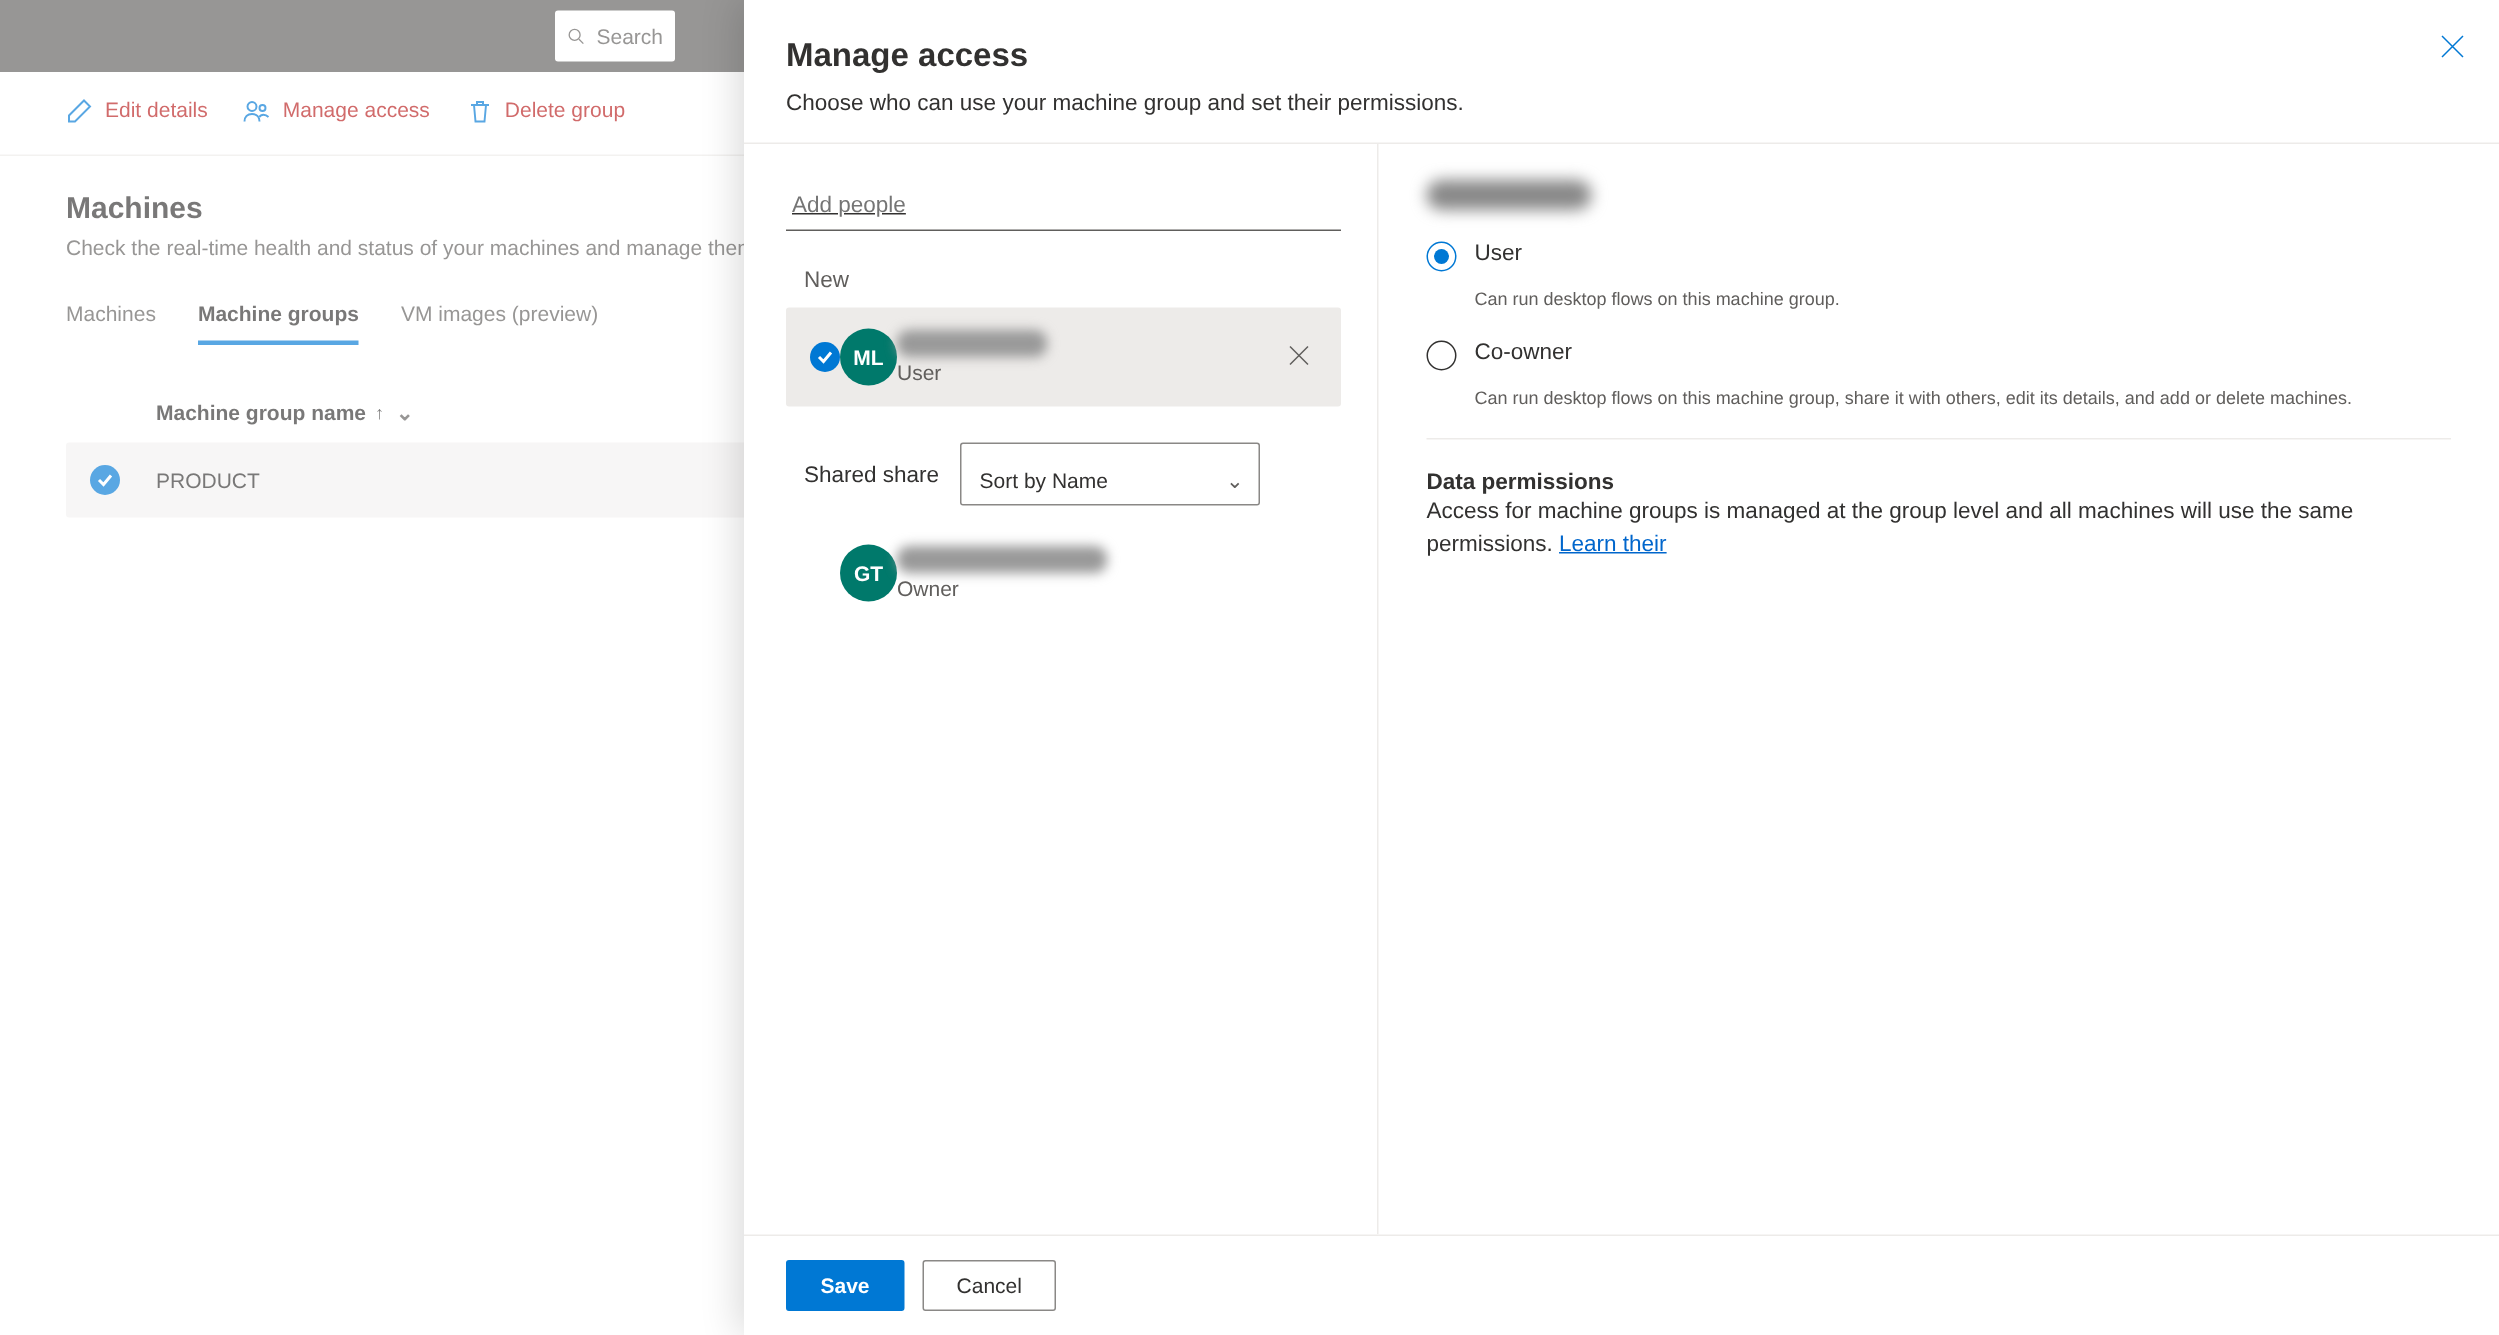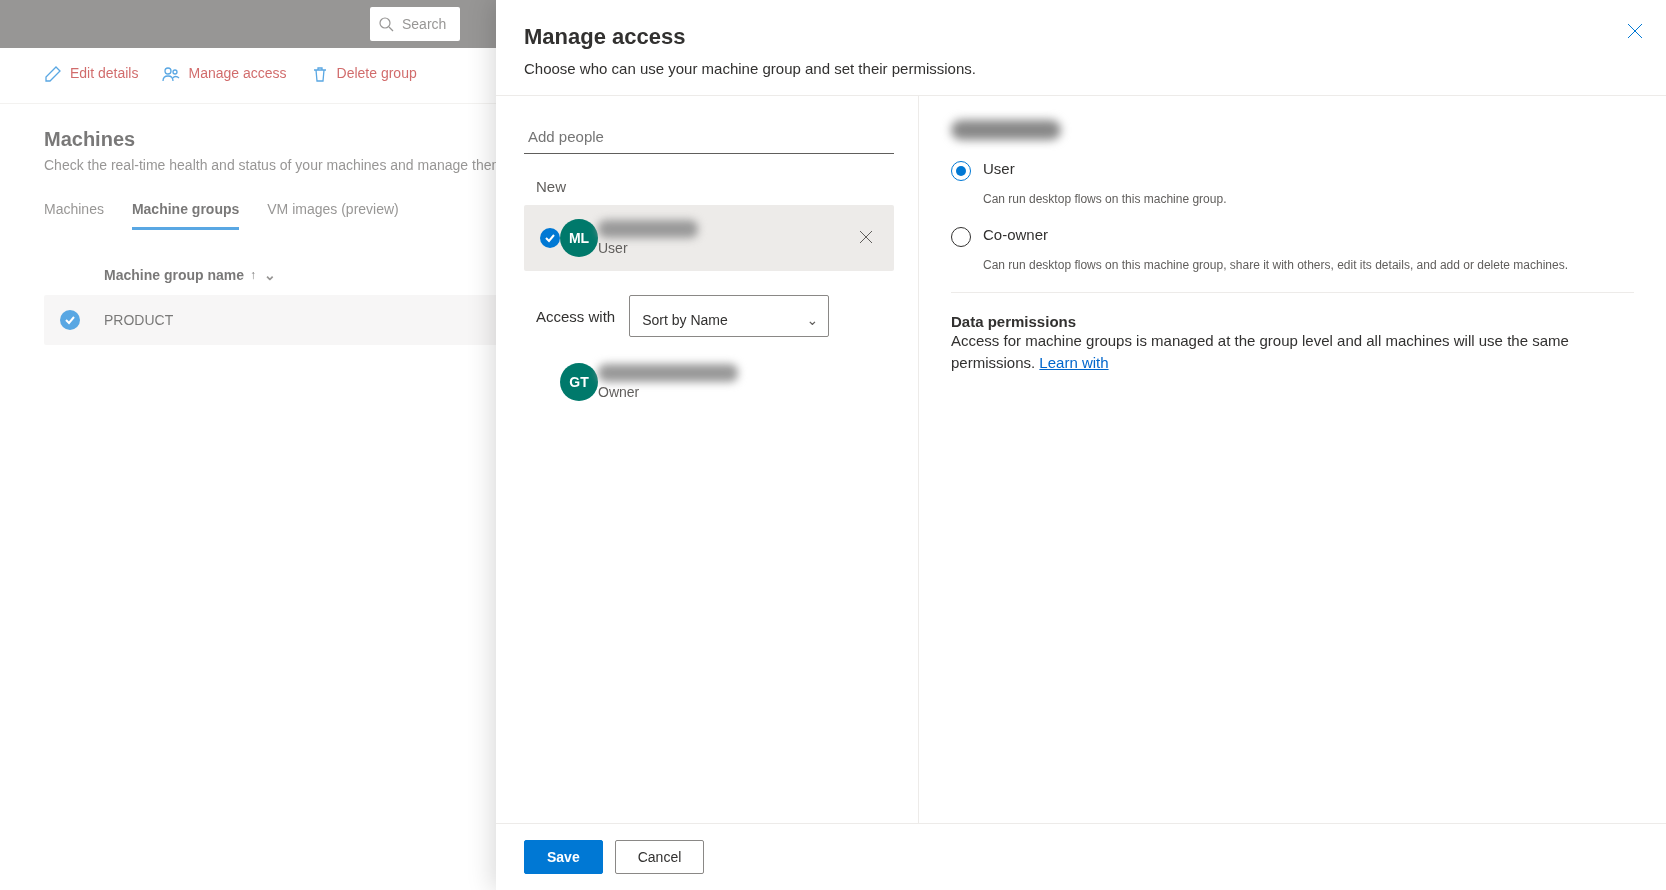"Search" .search-box { width: 90px -> 80px }
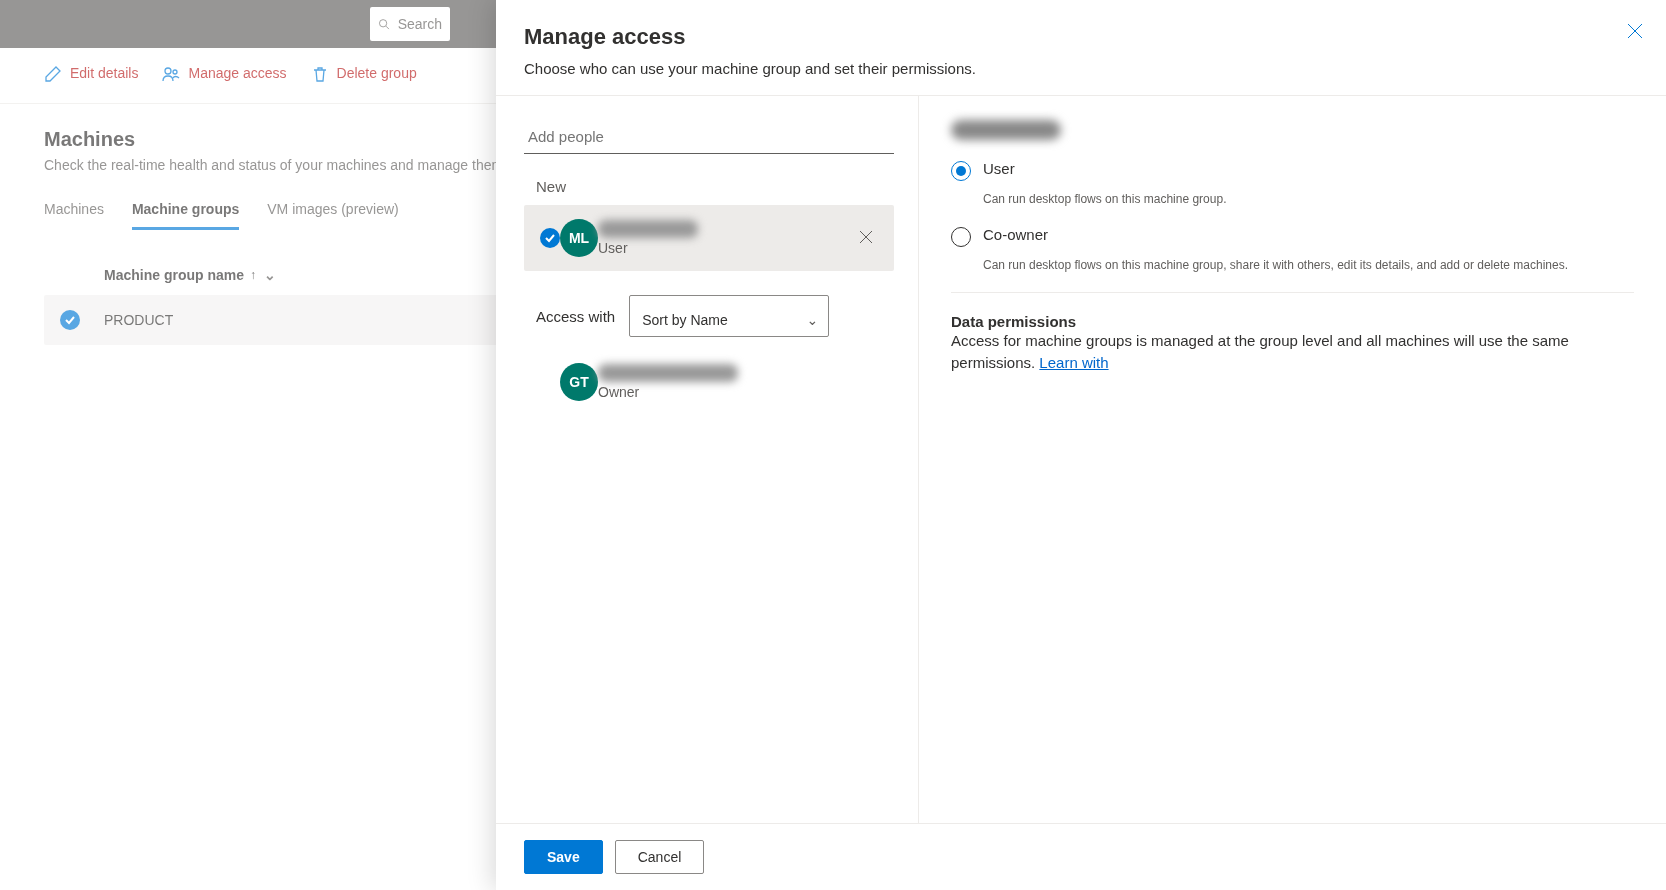"Add people" .add-people { text-decoration: none -> underline }
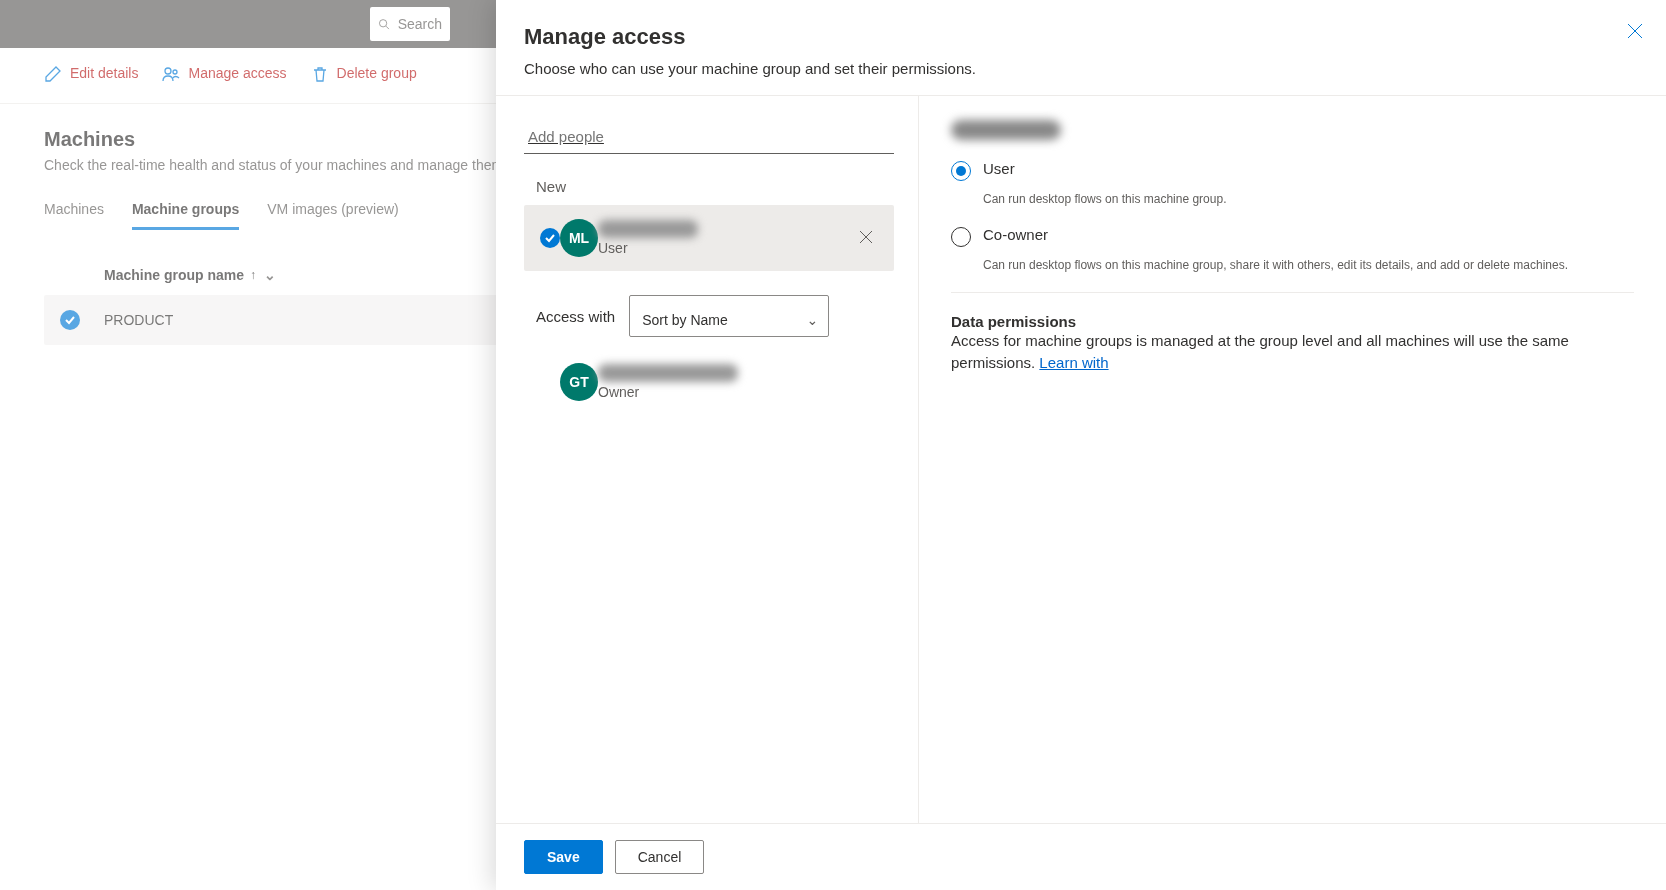"Access with" label { text: Access with -> Shared share }
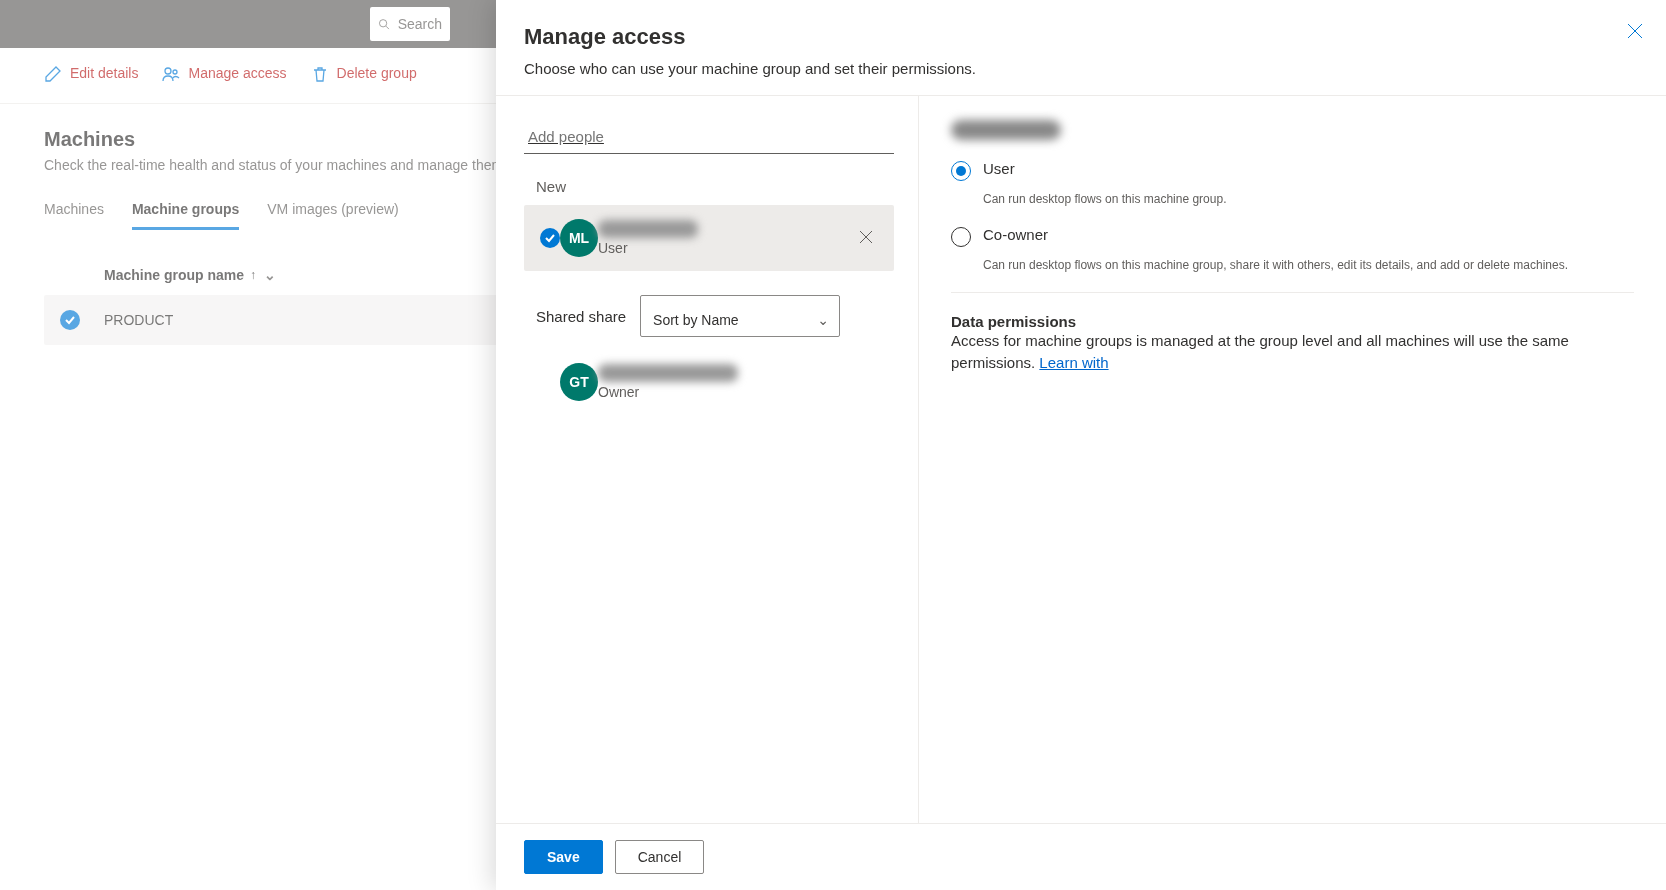"Learn with" a { text: with -> their }
